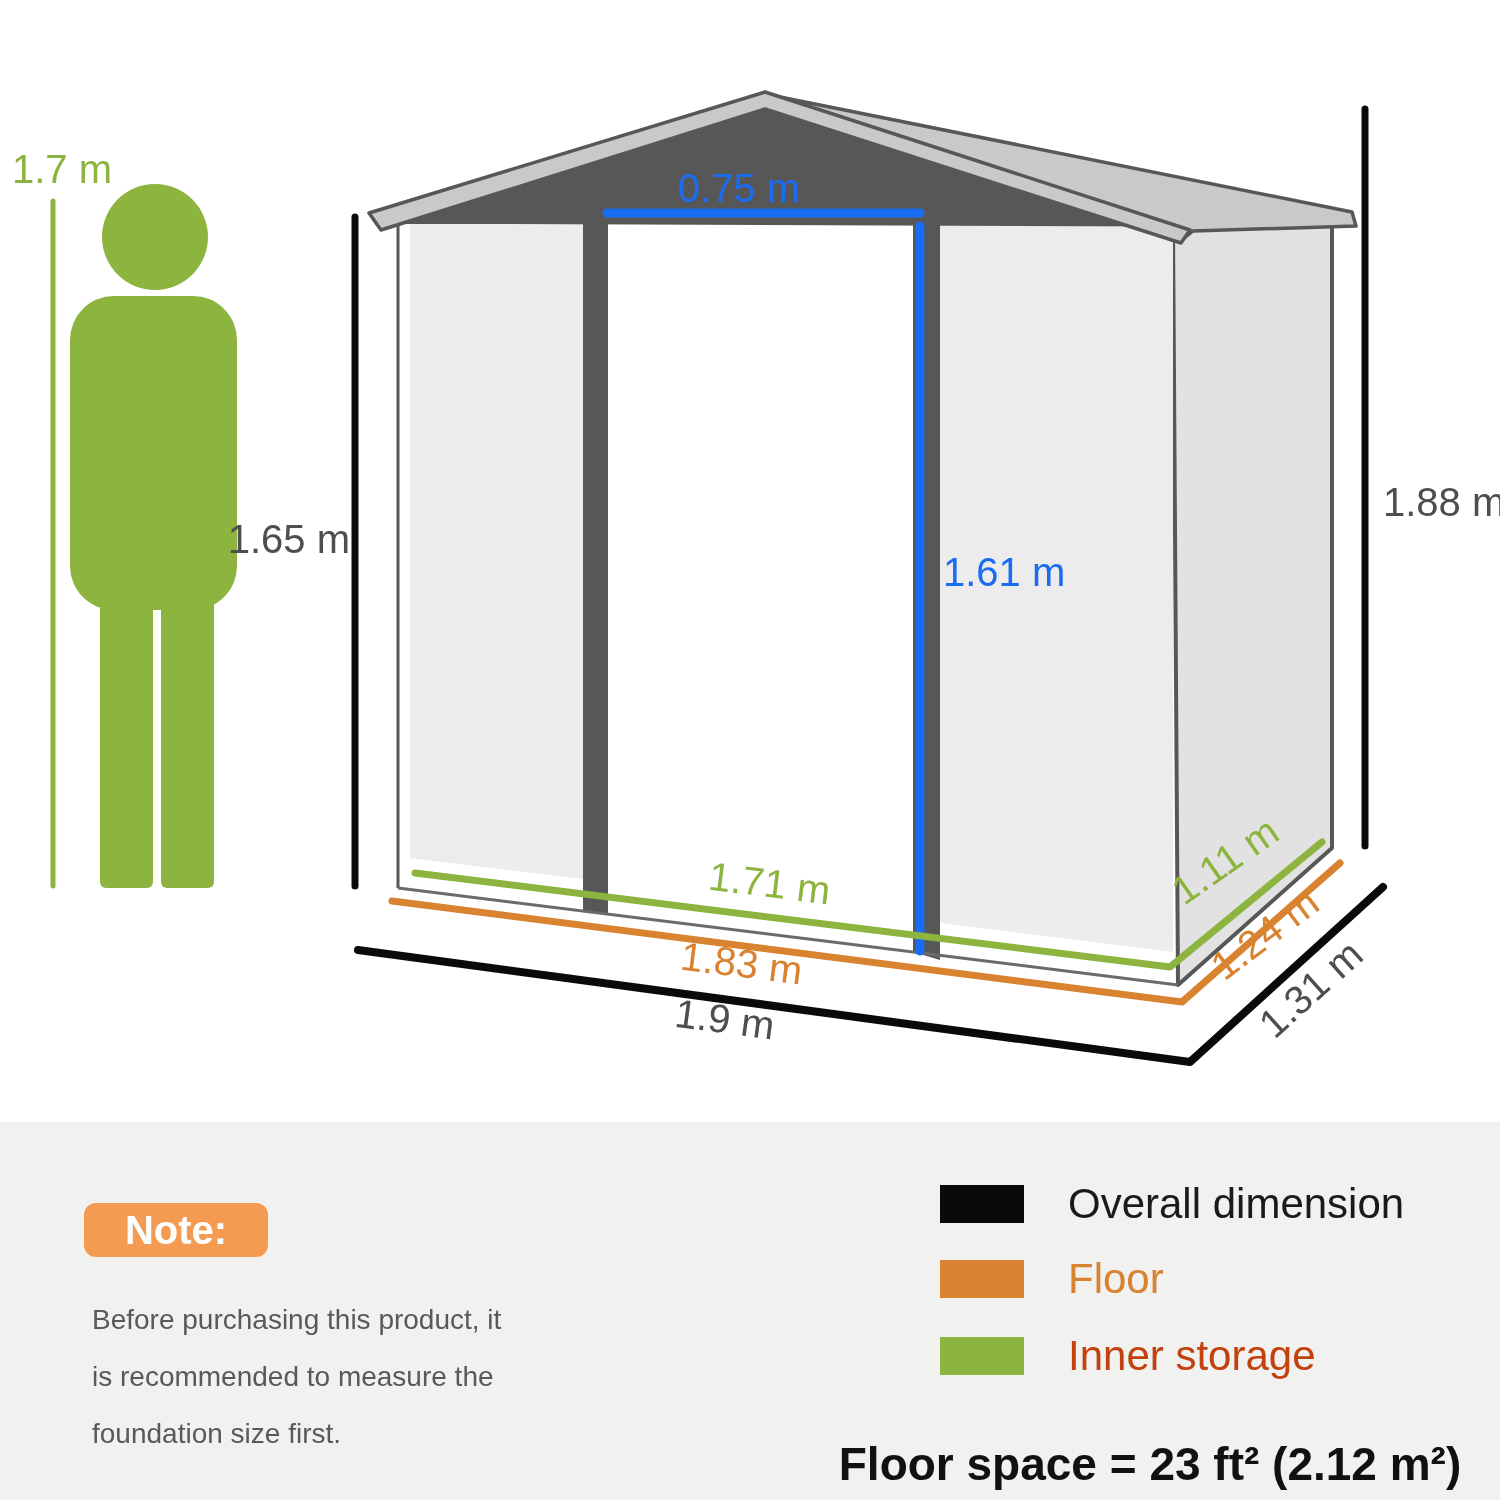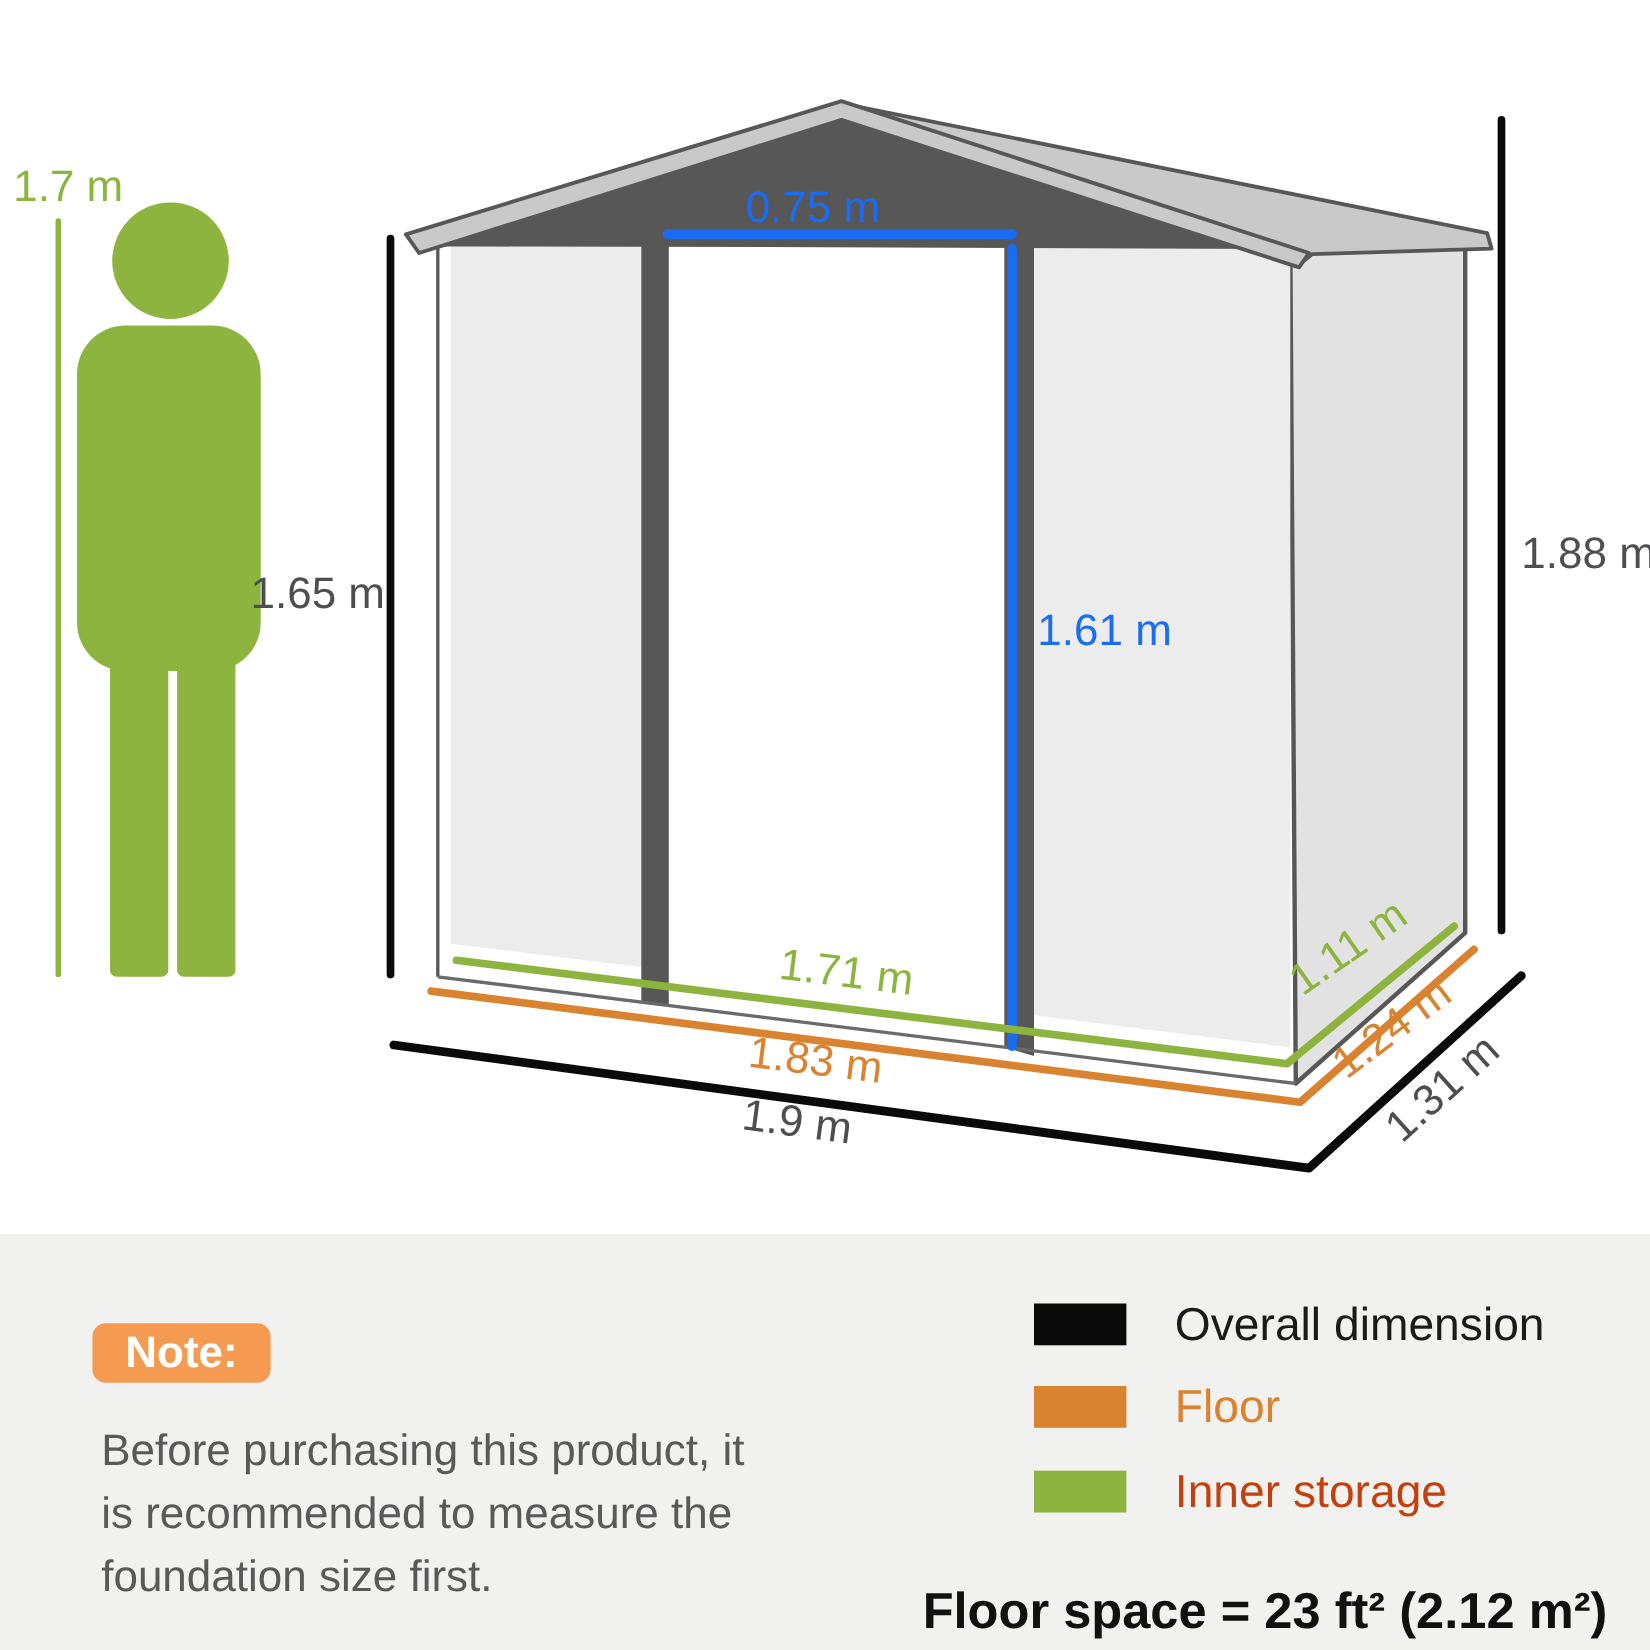"Note:" .note-badge { width: 162px -> 184px }
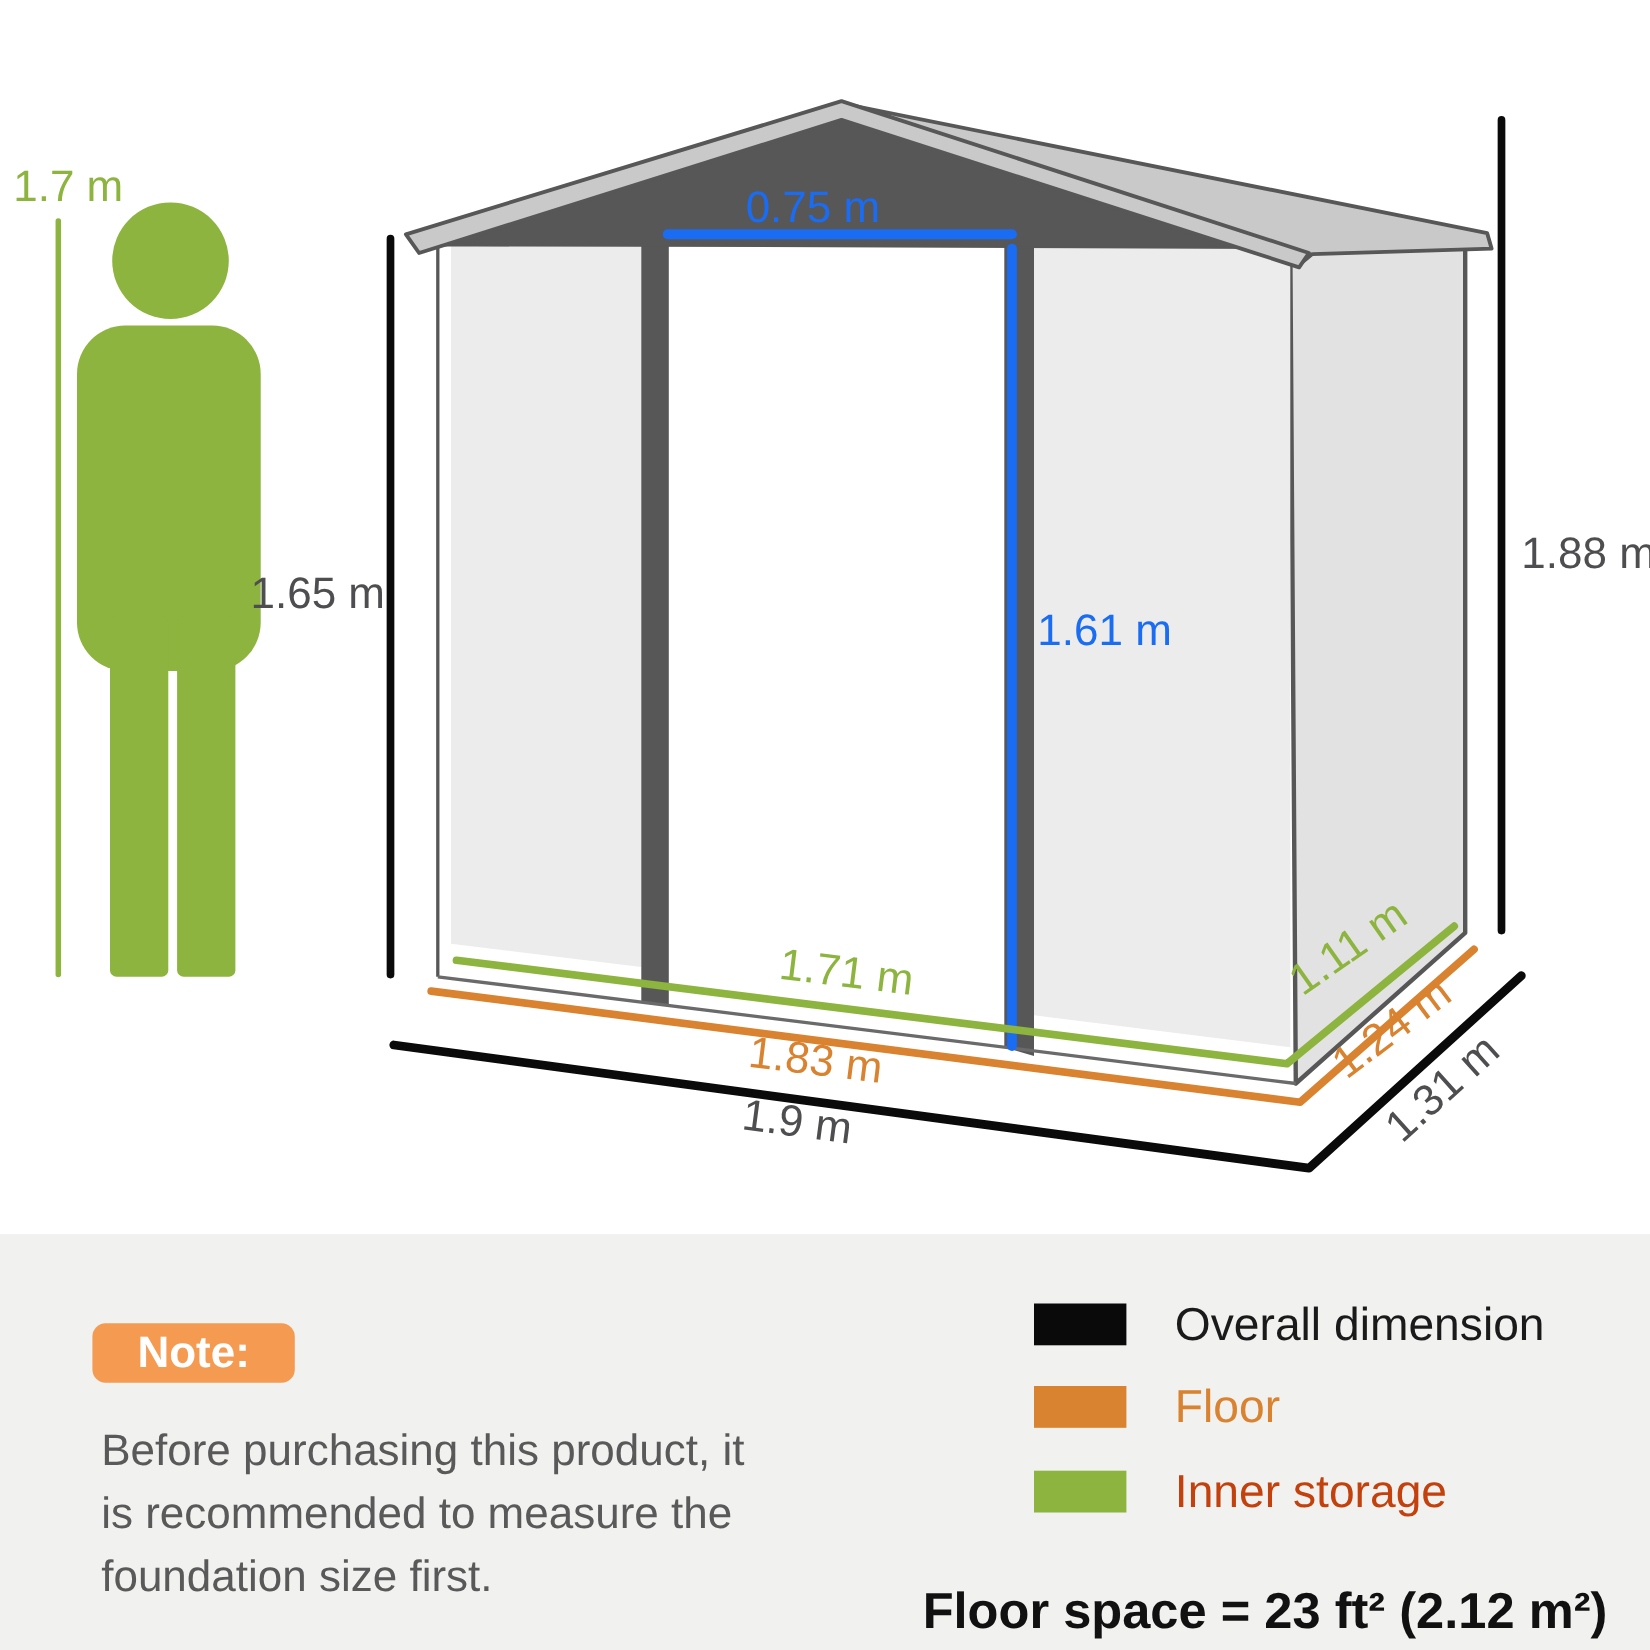"Before purchasing this product, it" .note-text { font-size: 40px -> 28px }
